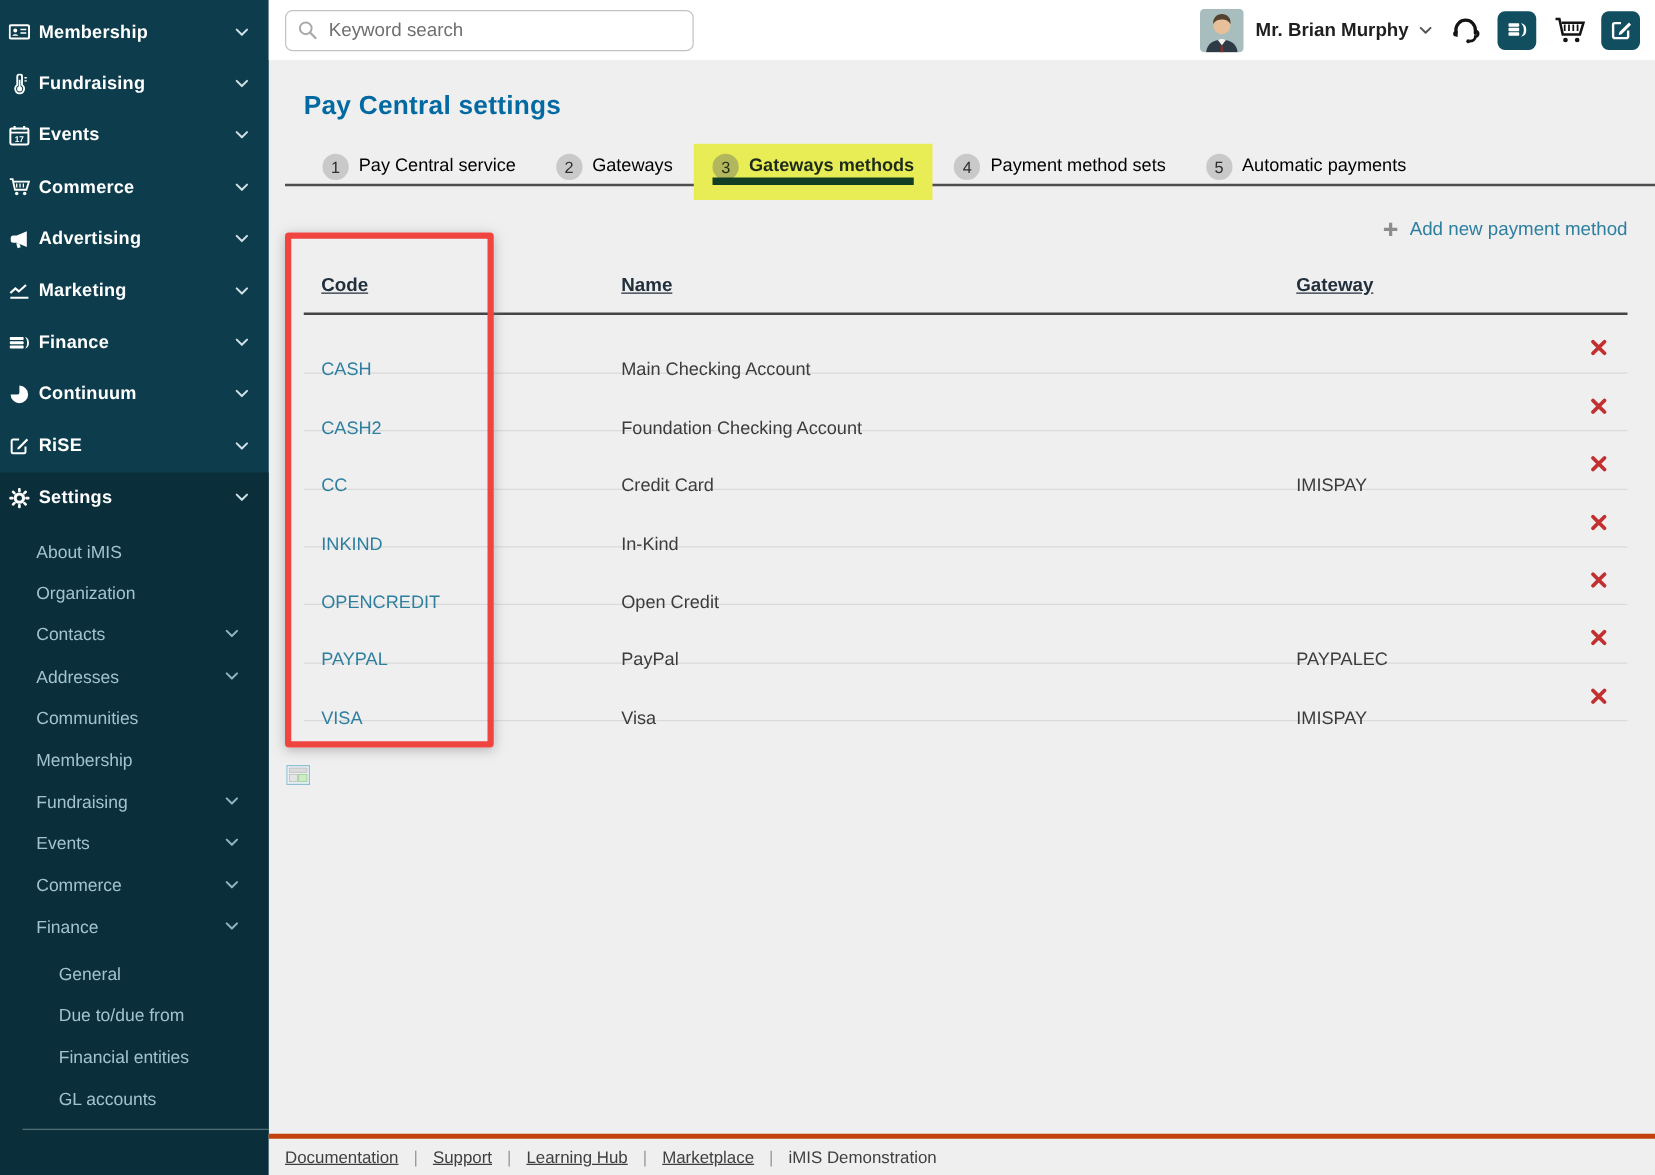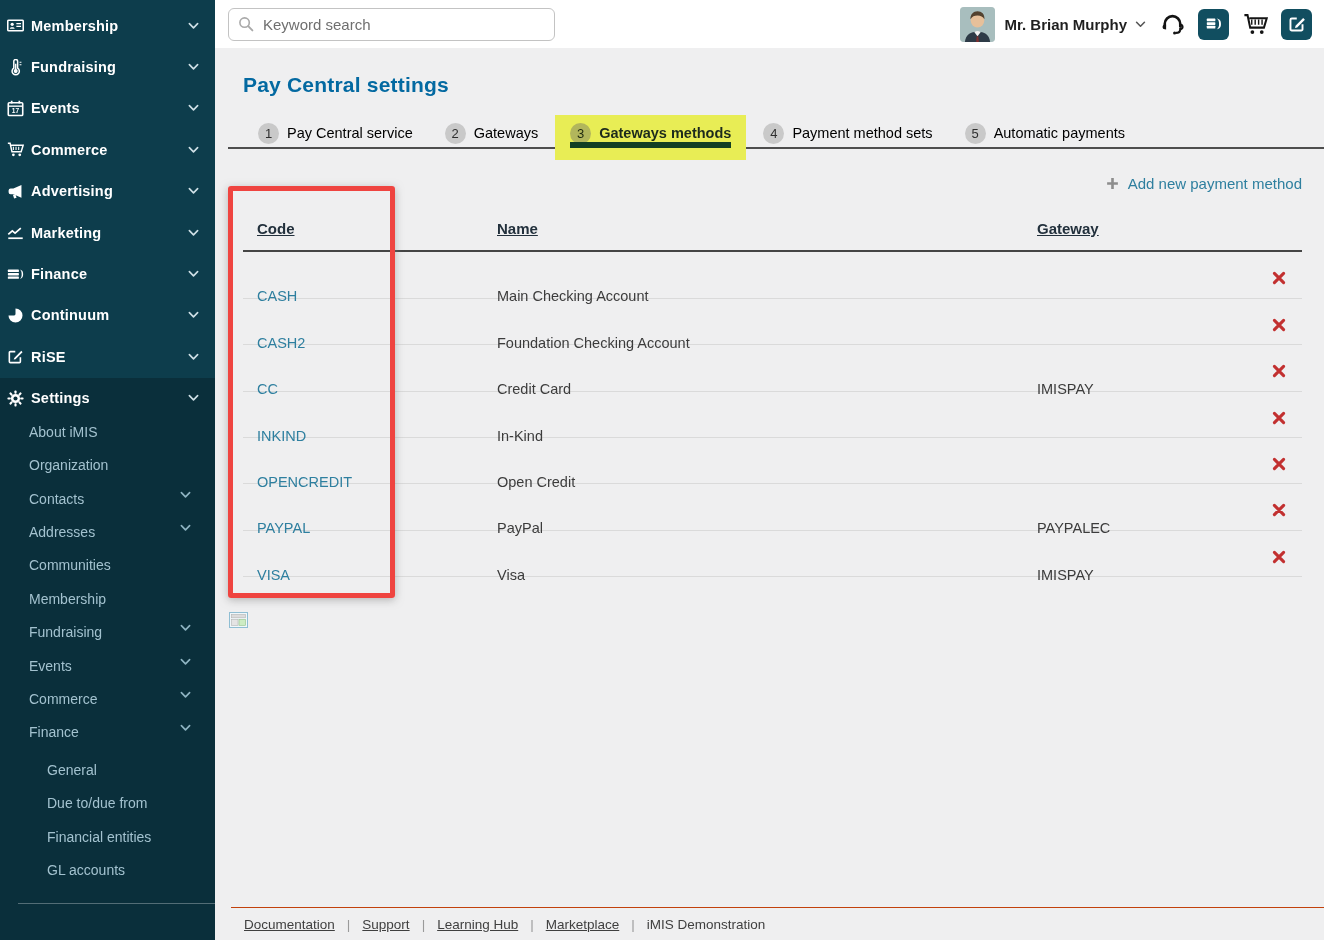"About iMIS" .sub-item { align-items: none -> center }
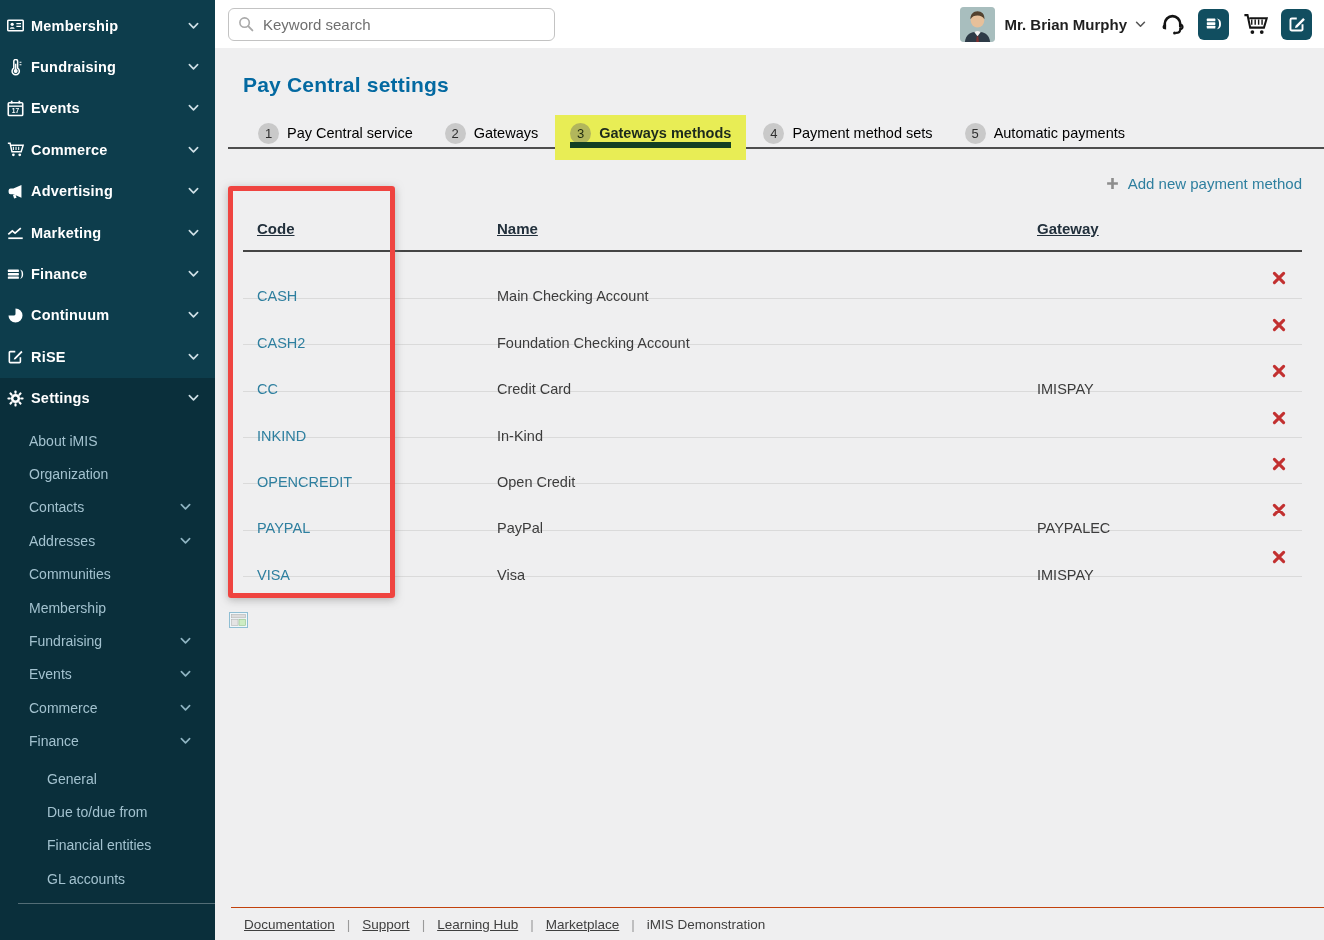"Documentation" .footer { border-top: 1px solid #c2410c -> 4px solid #c2410c; left: 16px -> 0 }
